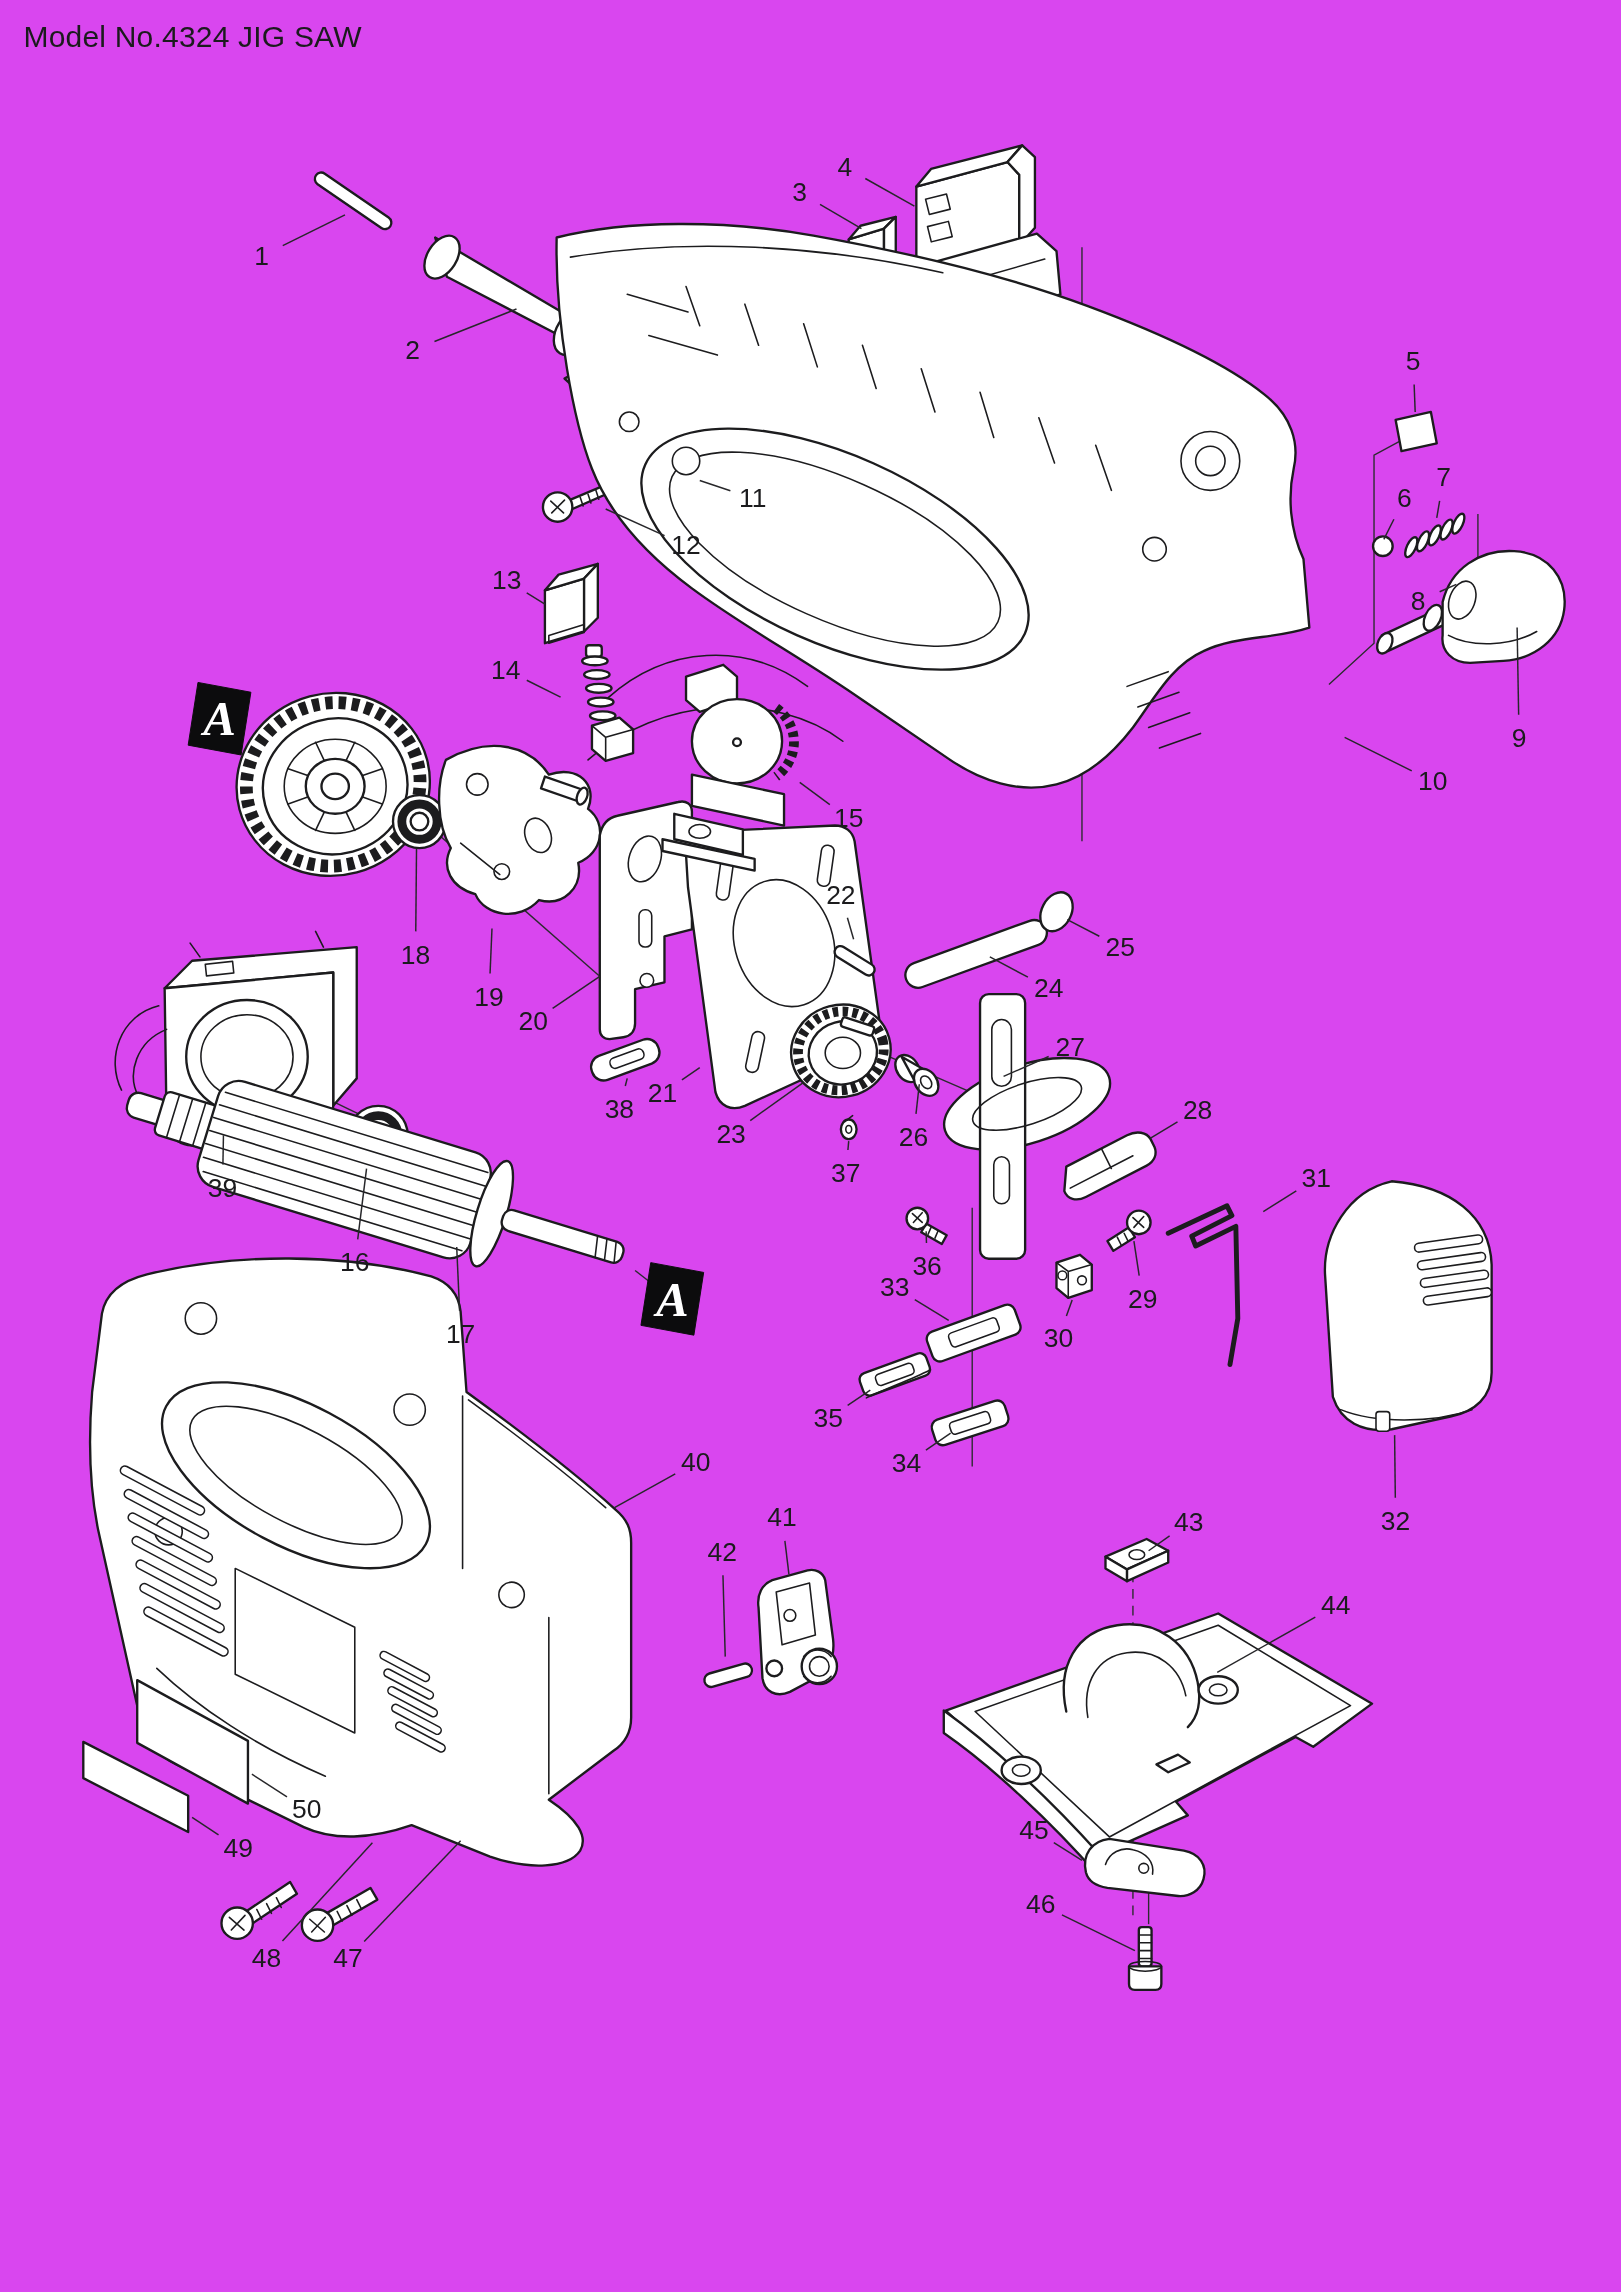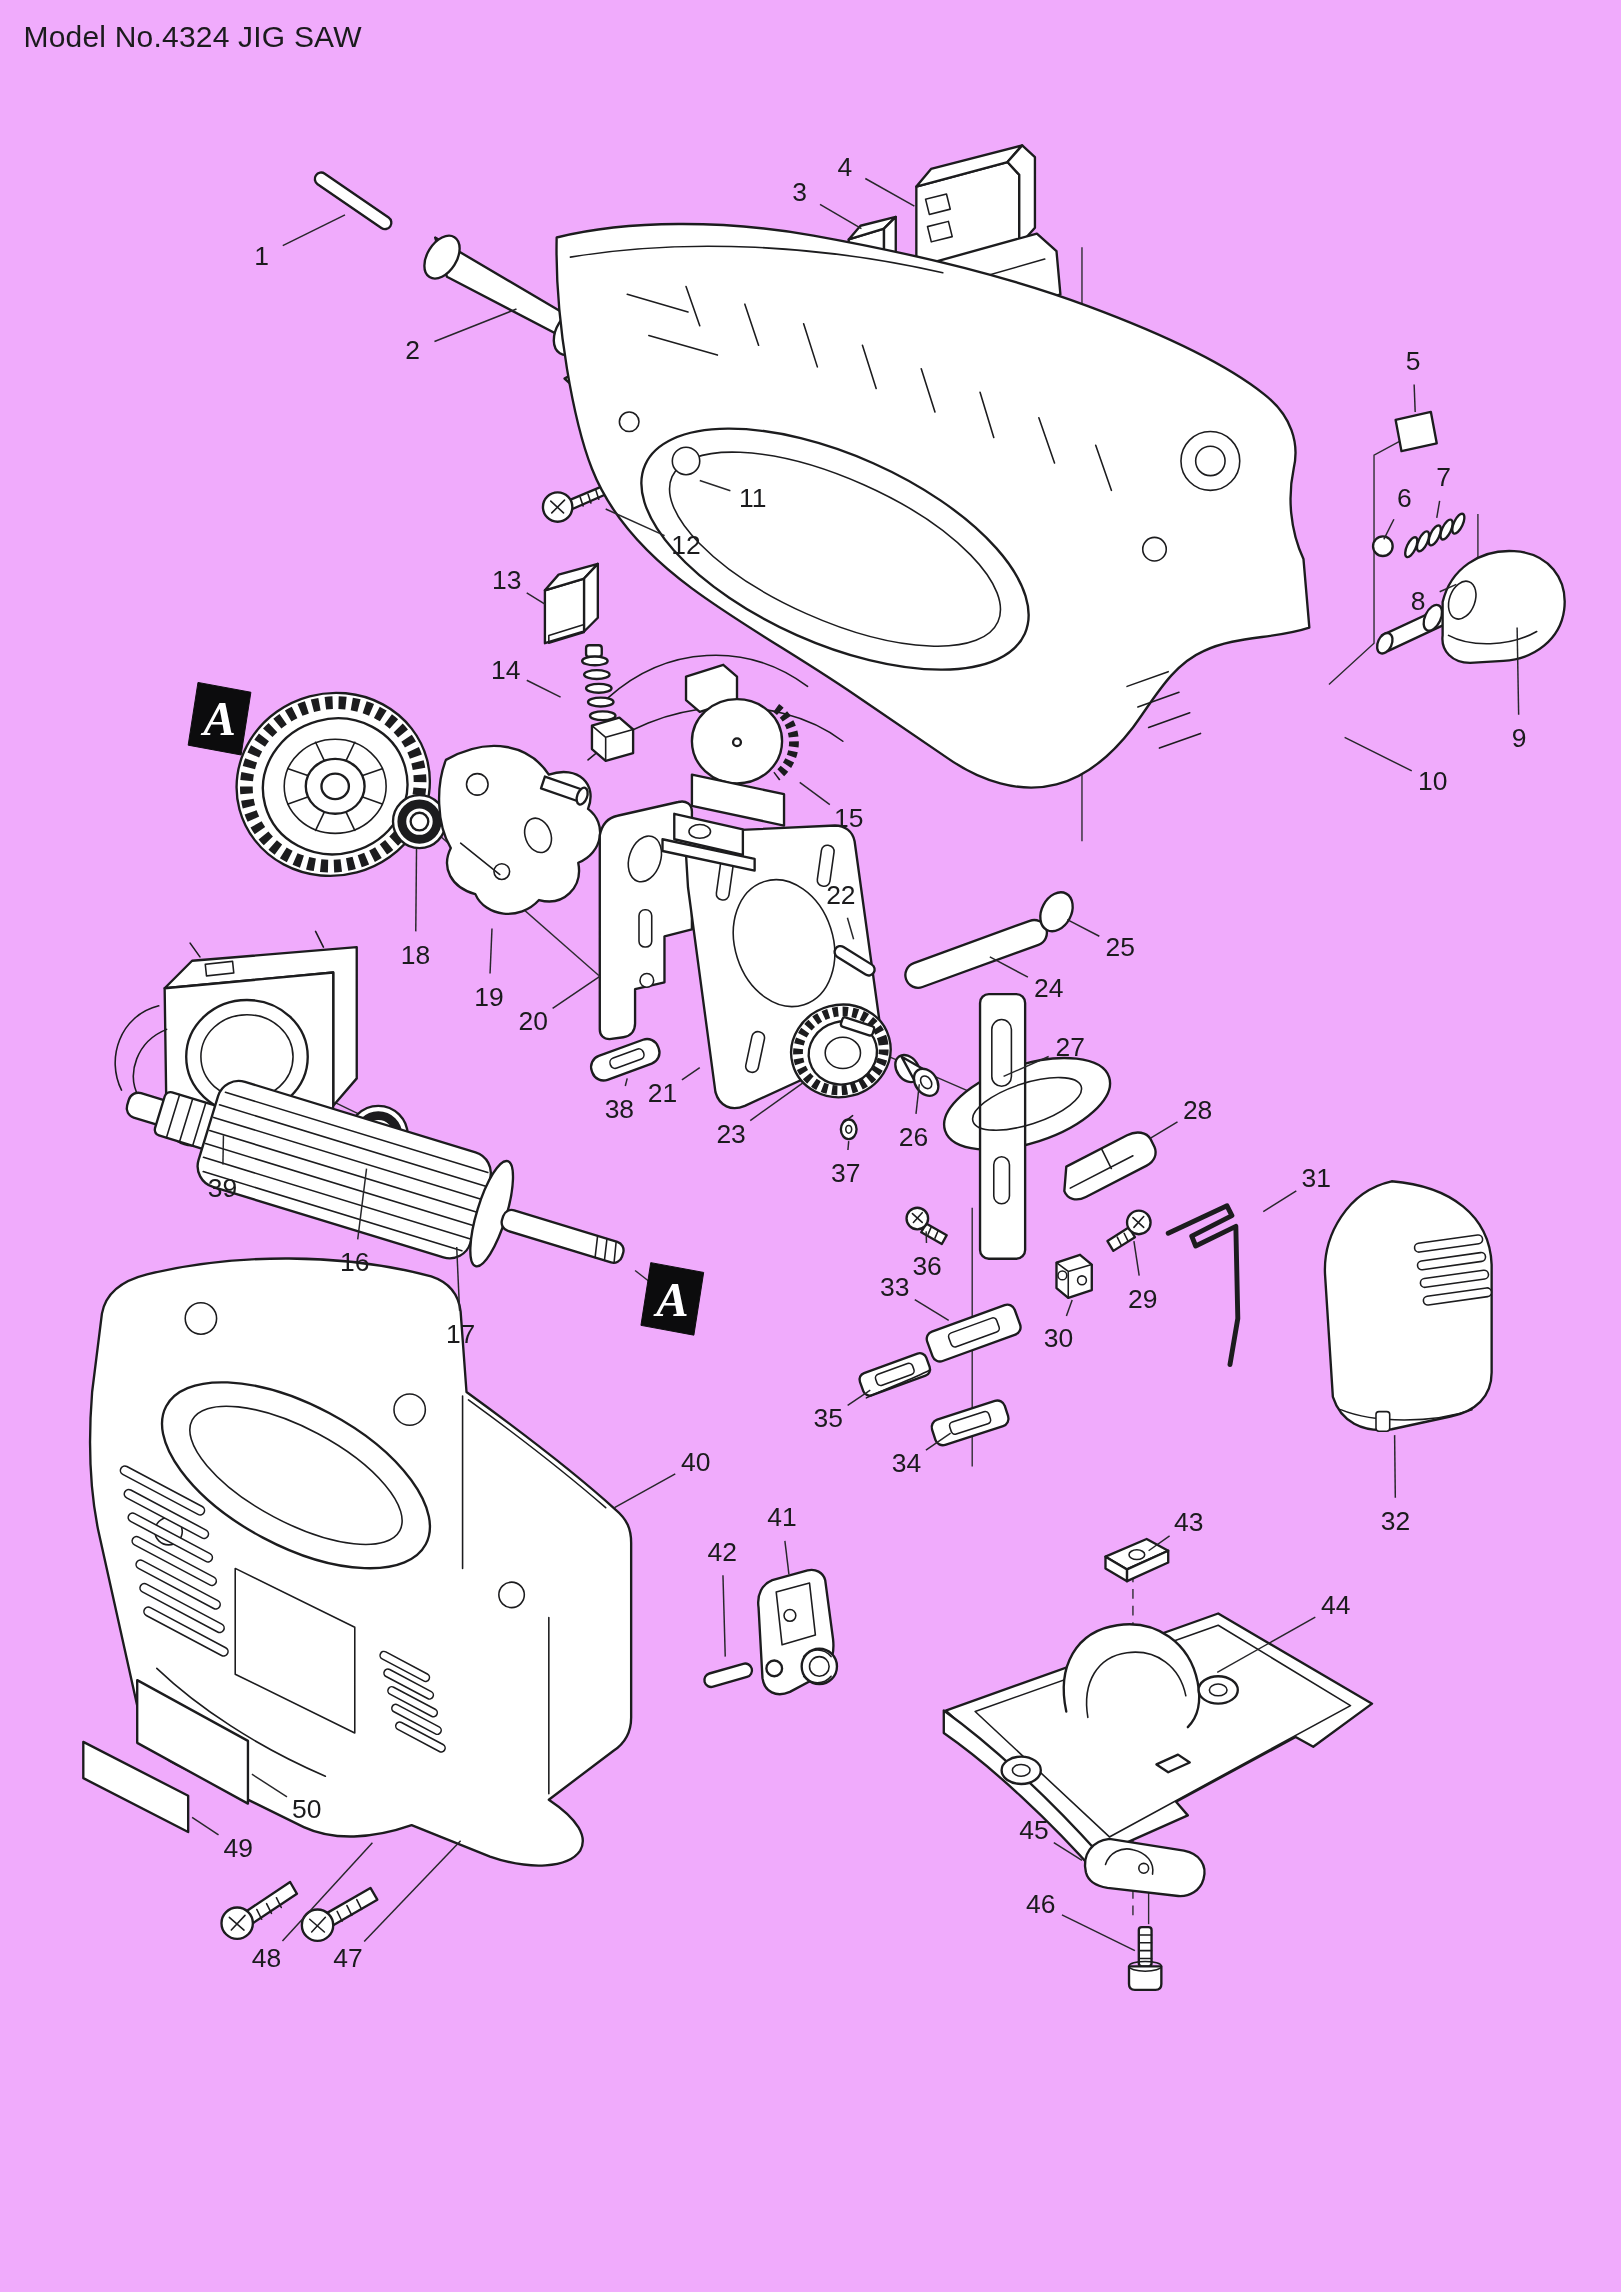"Model No.4324 JIG SAW" #page { background: #f0abfc -> #d946ef }
